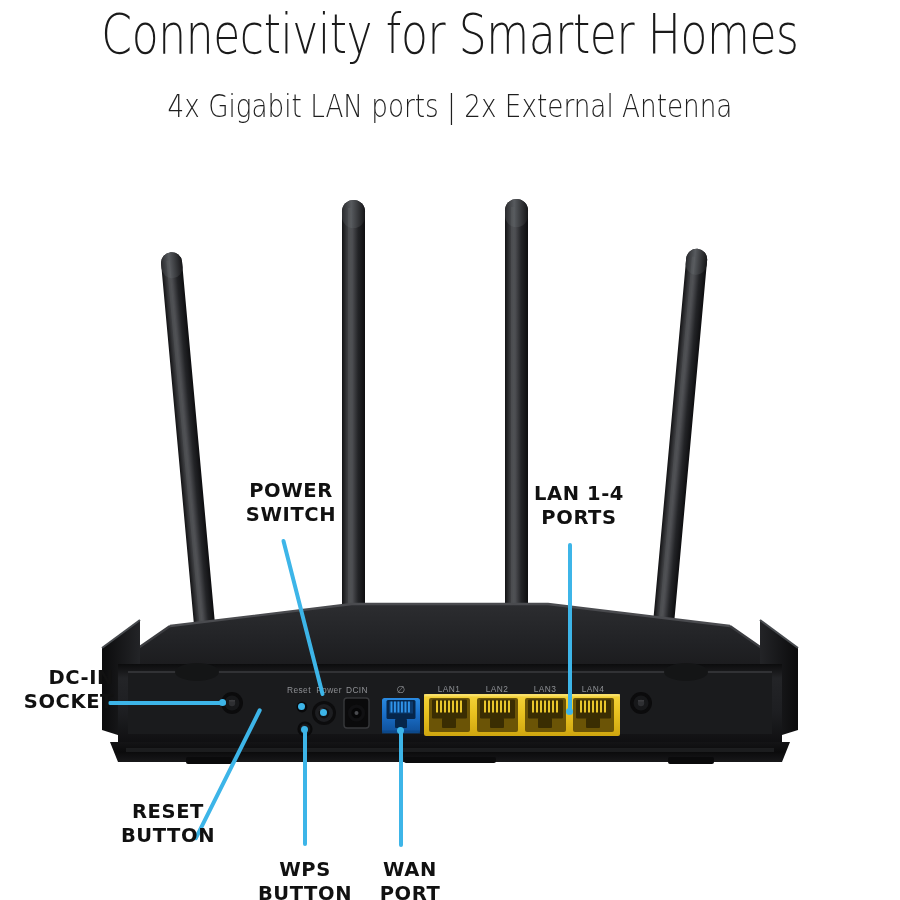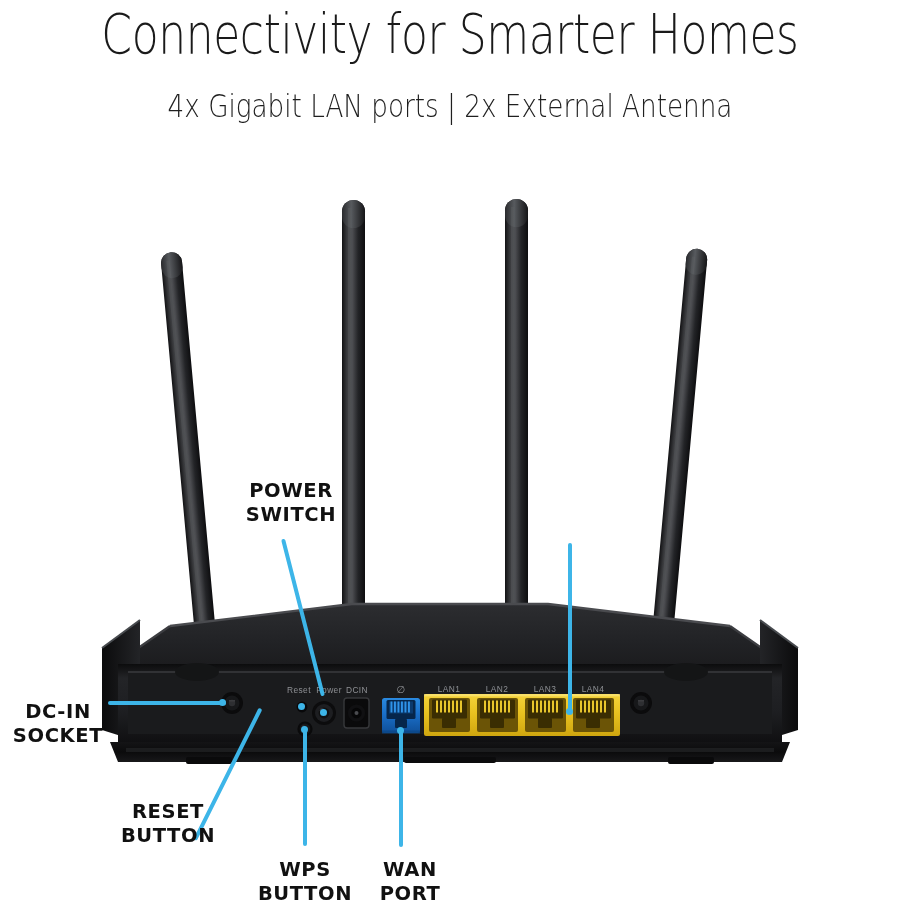"LAN 1-4" div.callout { html: none -> <div>LAN 1-4 PORTS</div> }
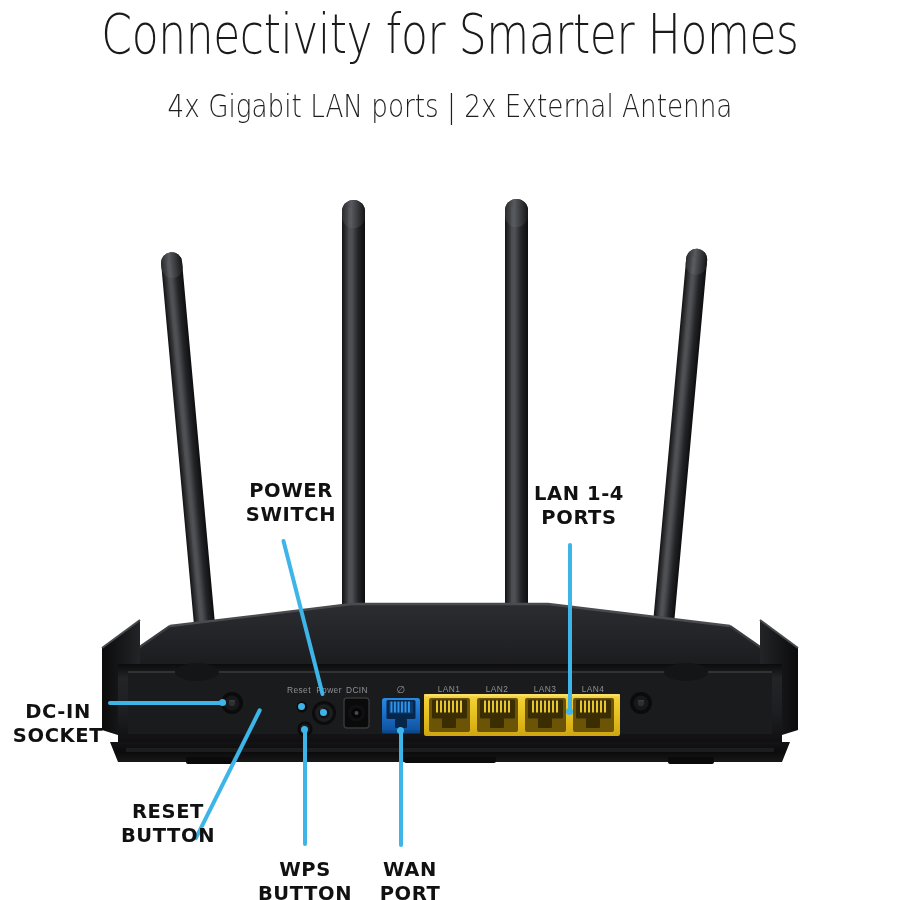"DC-IN" div.callout { text-align: none -> right; top: 700px -> 666px }
